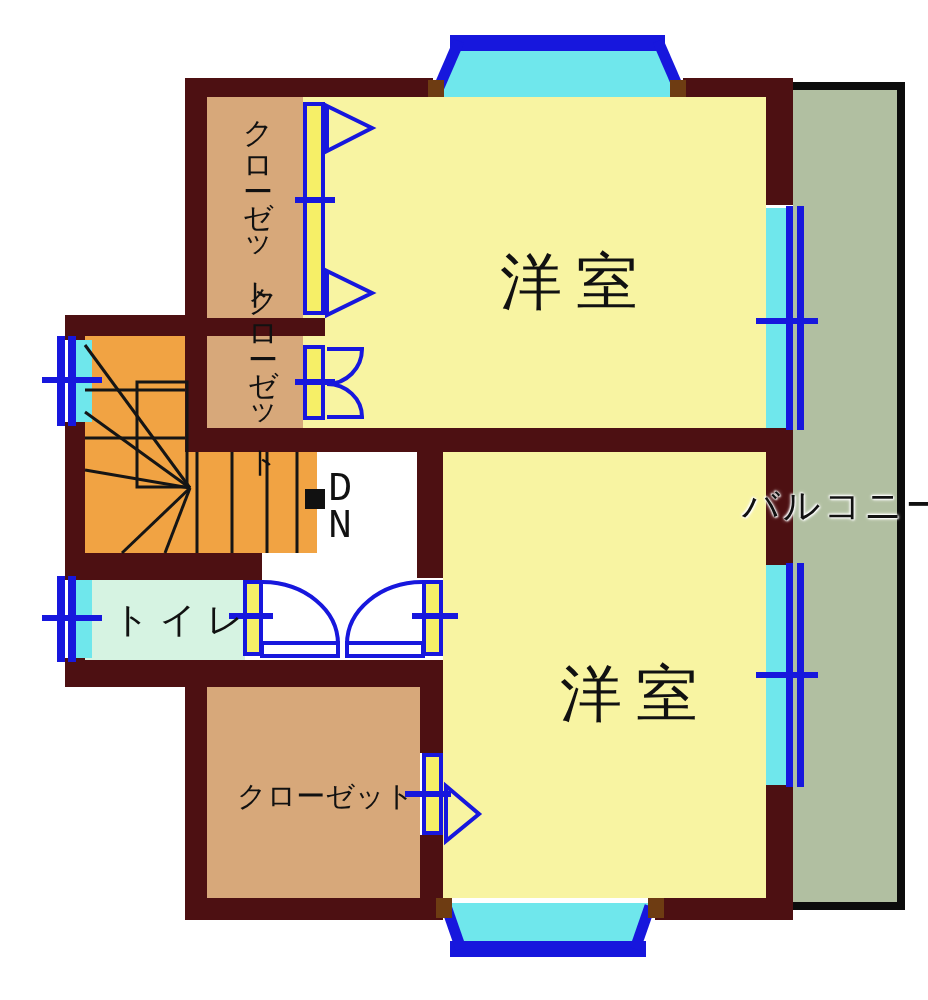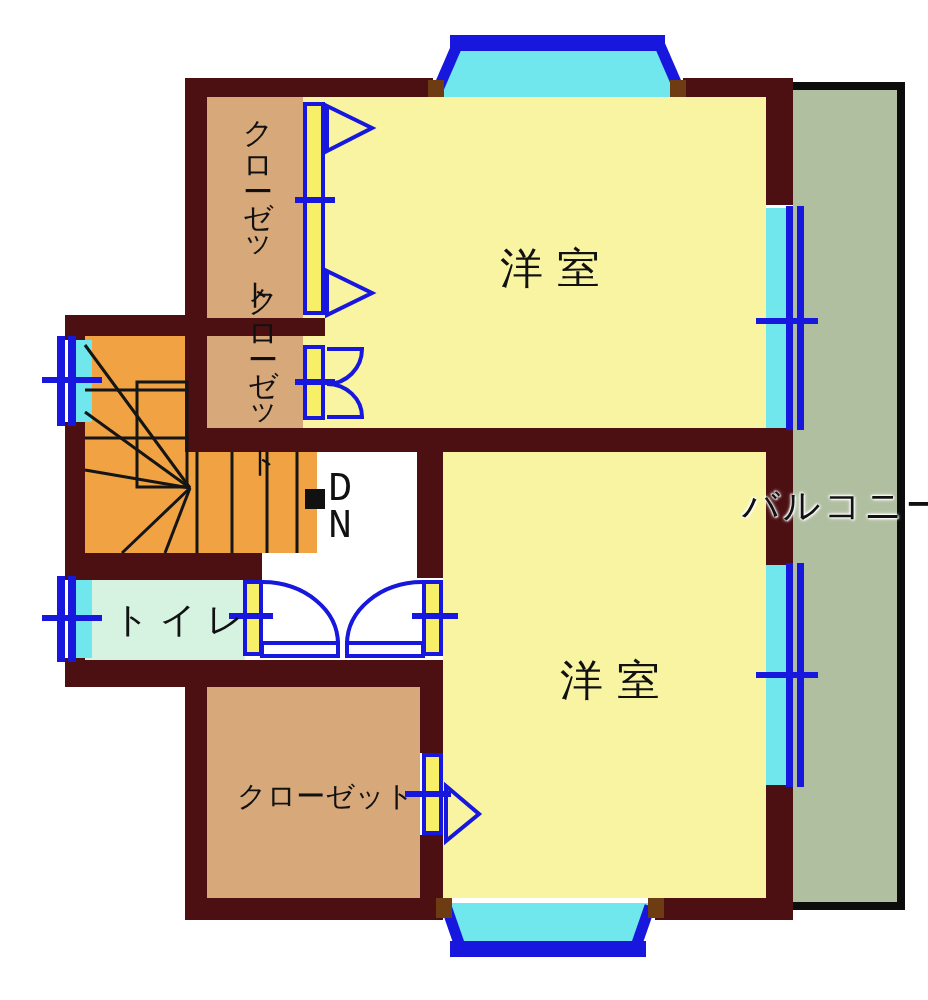"洋室" .label-room { font-size: 43px -> 62px }
